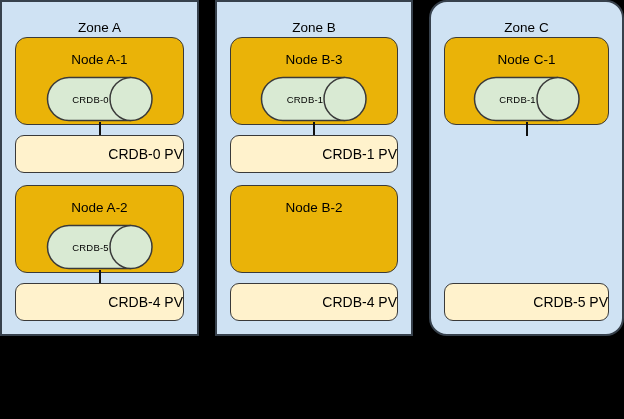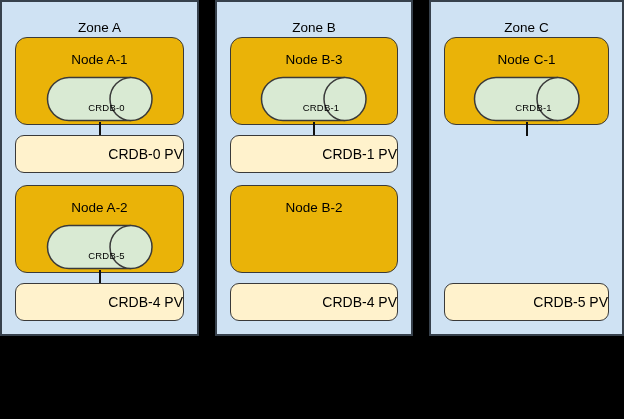"Zone C" .zone-c { border-radius: none -> 18px }
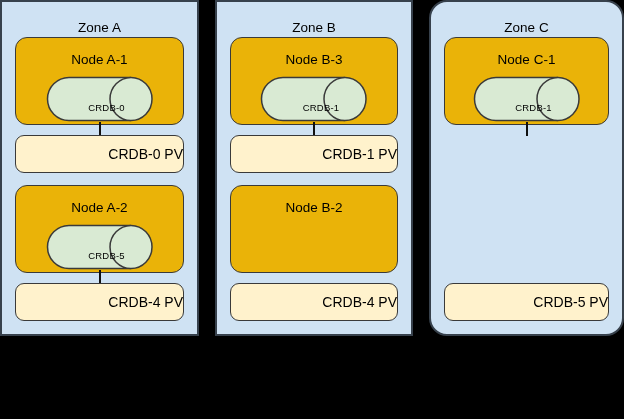"CRDB-0" .cyl-label { left: 20px -> 4px; margin-top: 8px -> none }
